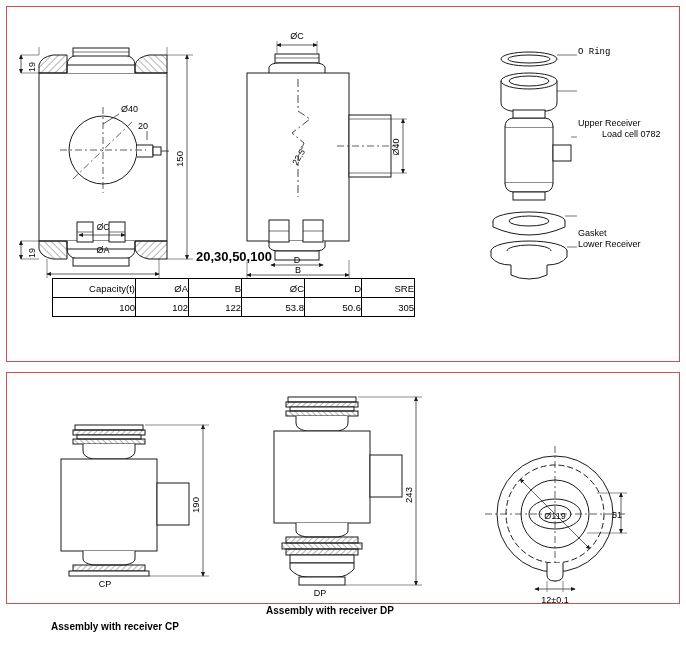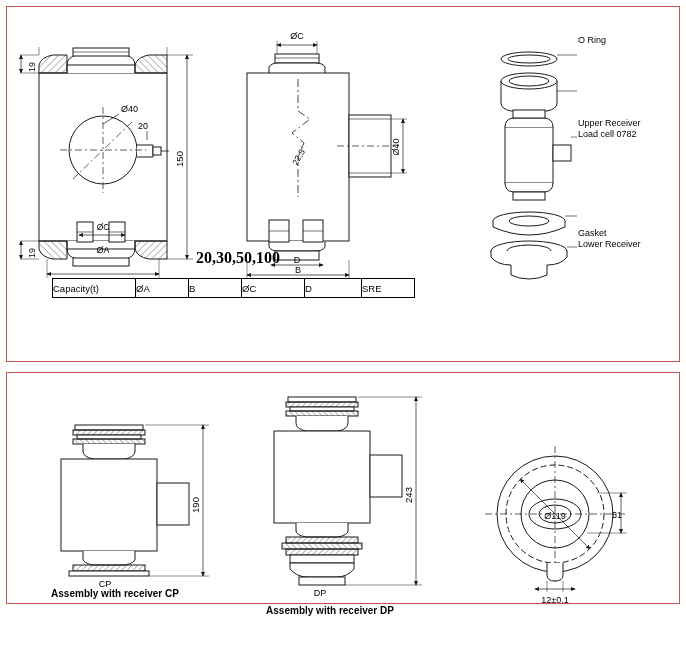"O Ring" div.exploded-label { font-family: none -> Liberation Mono, monospace; top: 28px -> 40px }
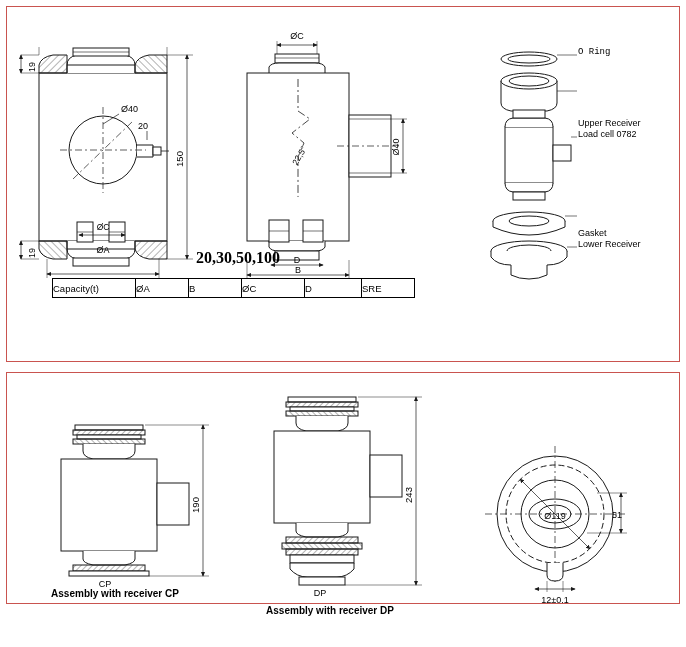"Load cell 0782" div.exploded-label { left: 571px -> 595px }
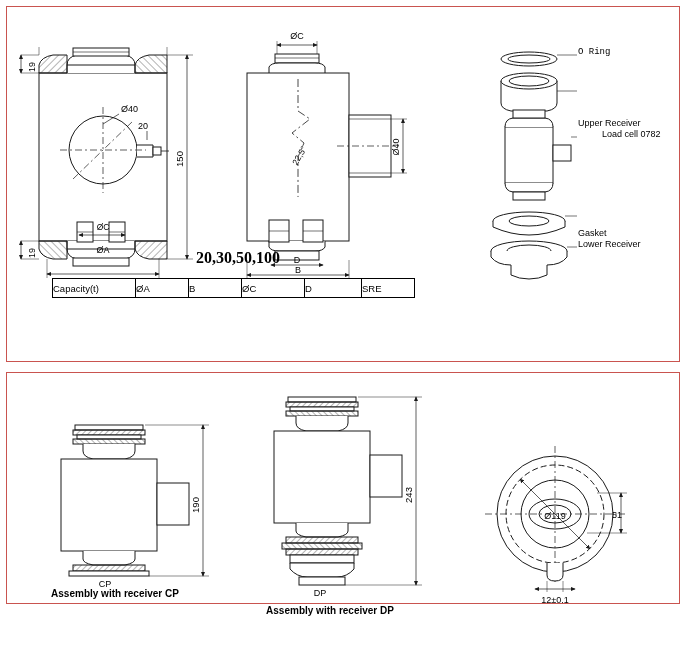"20,30,50,100" .title-mid { font-family: Liberation Serif, serif -> none; font-size: 16px -> 13px }
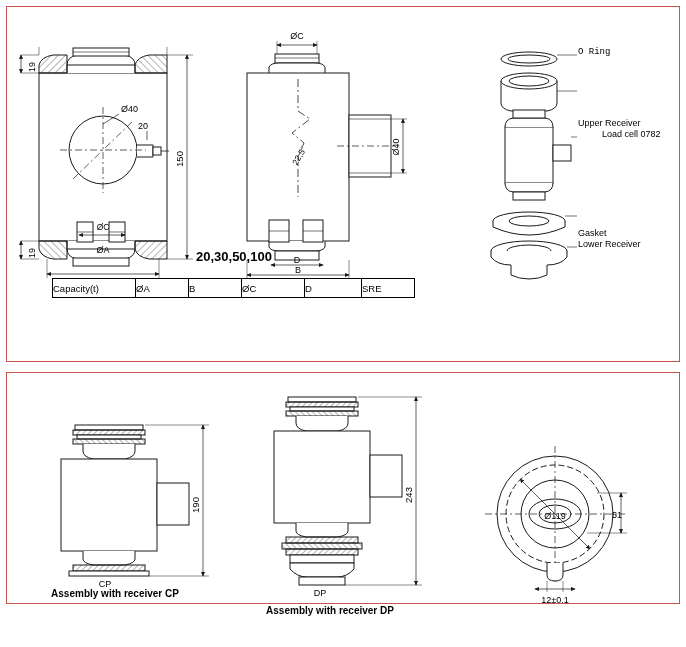"Capacity(t)" #spec-table td, #spec-table th { text-align: left -> right }
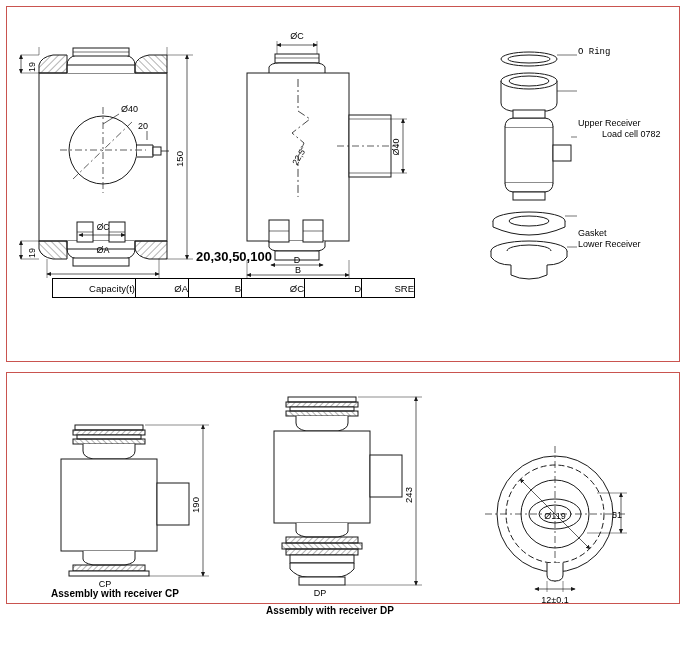"100" tr { html: none -> <tr> <td>100</td> <td>102</td> <td>122</td> <td>53.8</td> <td>50.6</td> <td>305</td> </tr> }
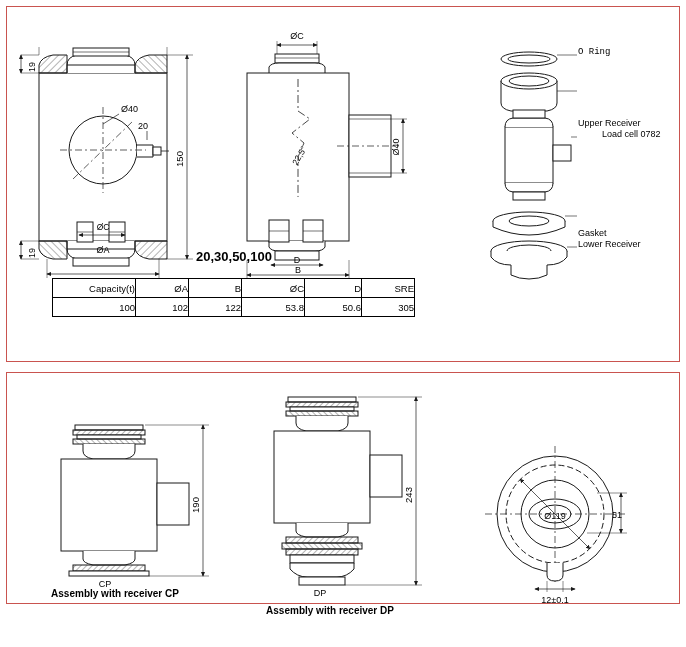"Assembly with receiver CP" div.caption { top: 215px -> 248px }
